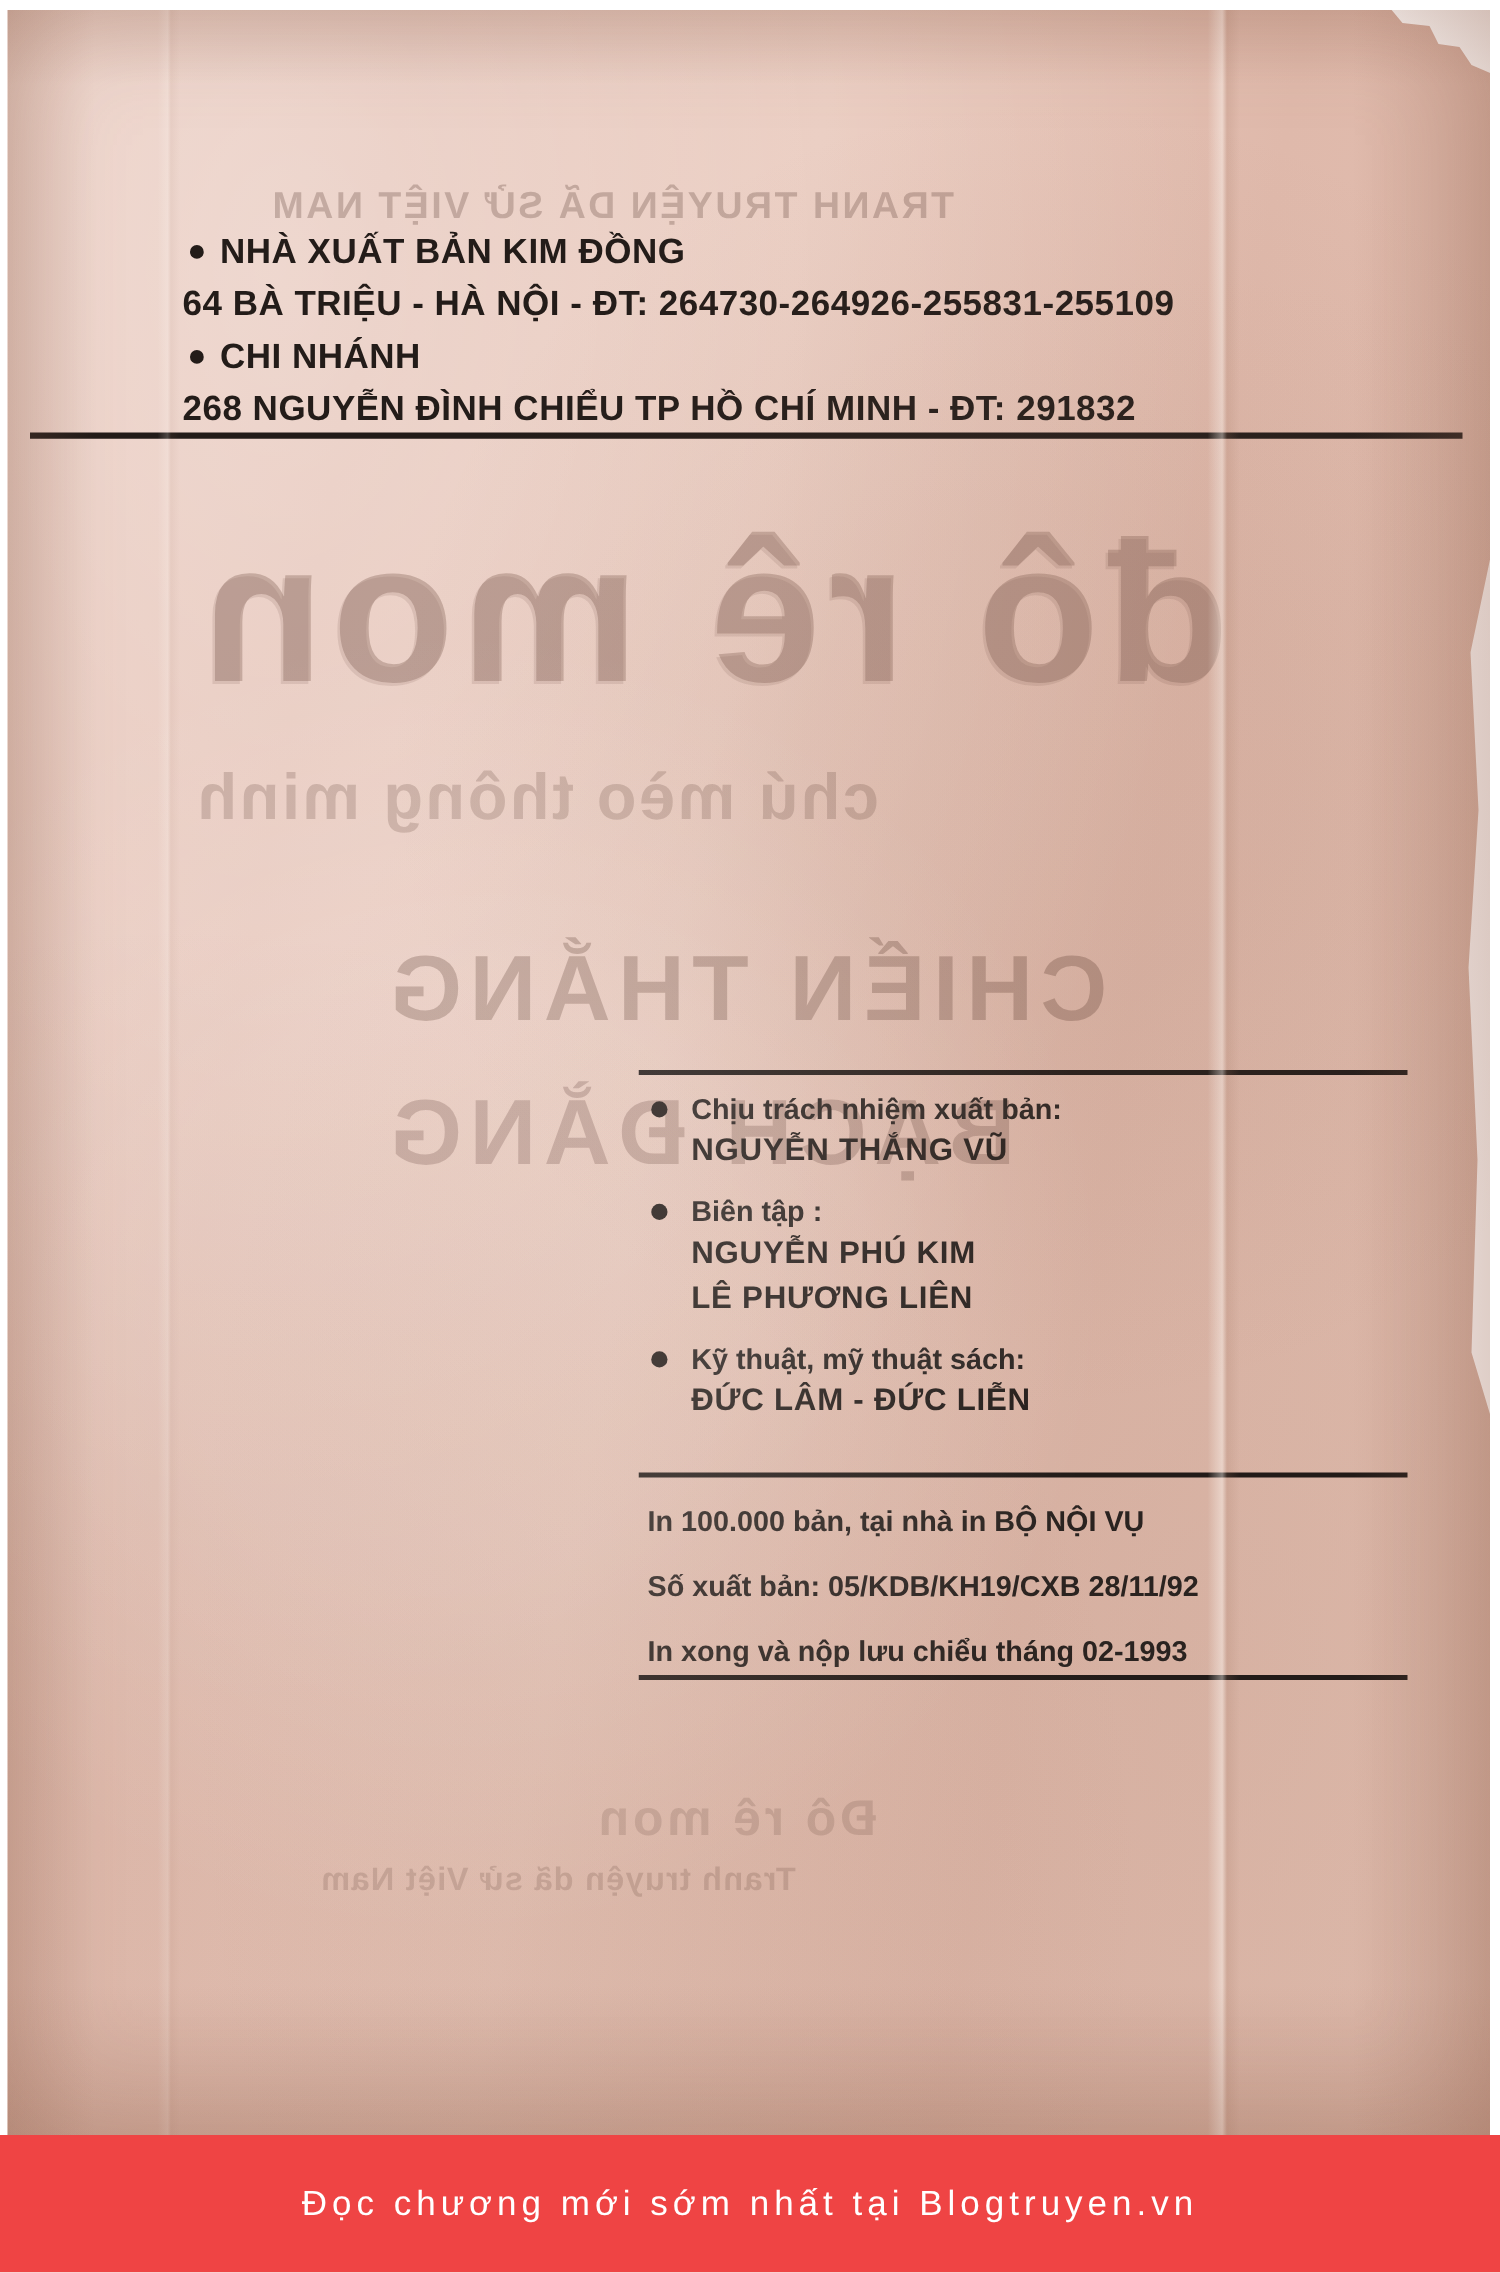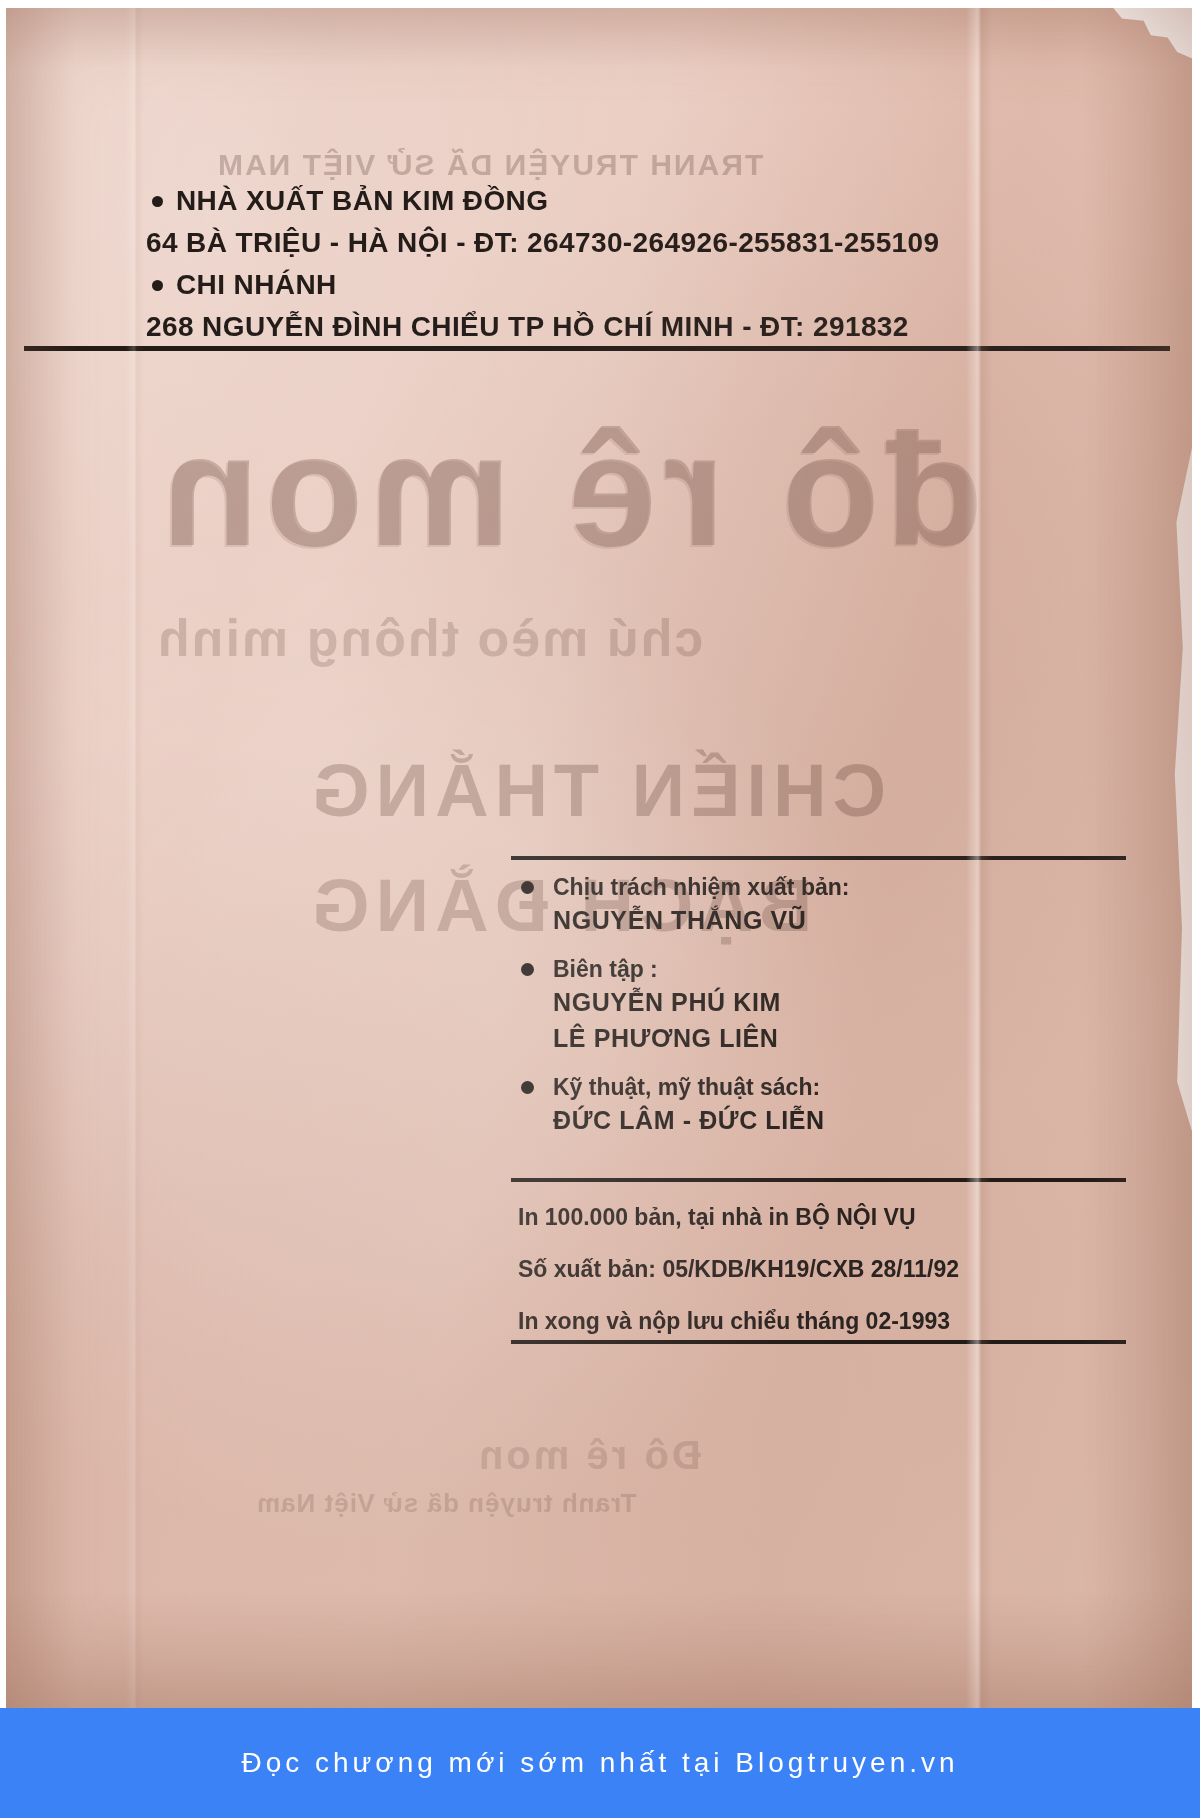"Đọc chương mới sớm nhất" #watermark-bar { background: #3b82f6 -> #ef4444 }
